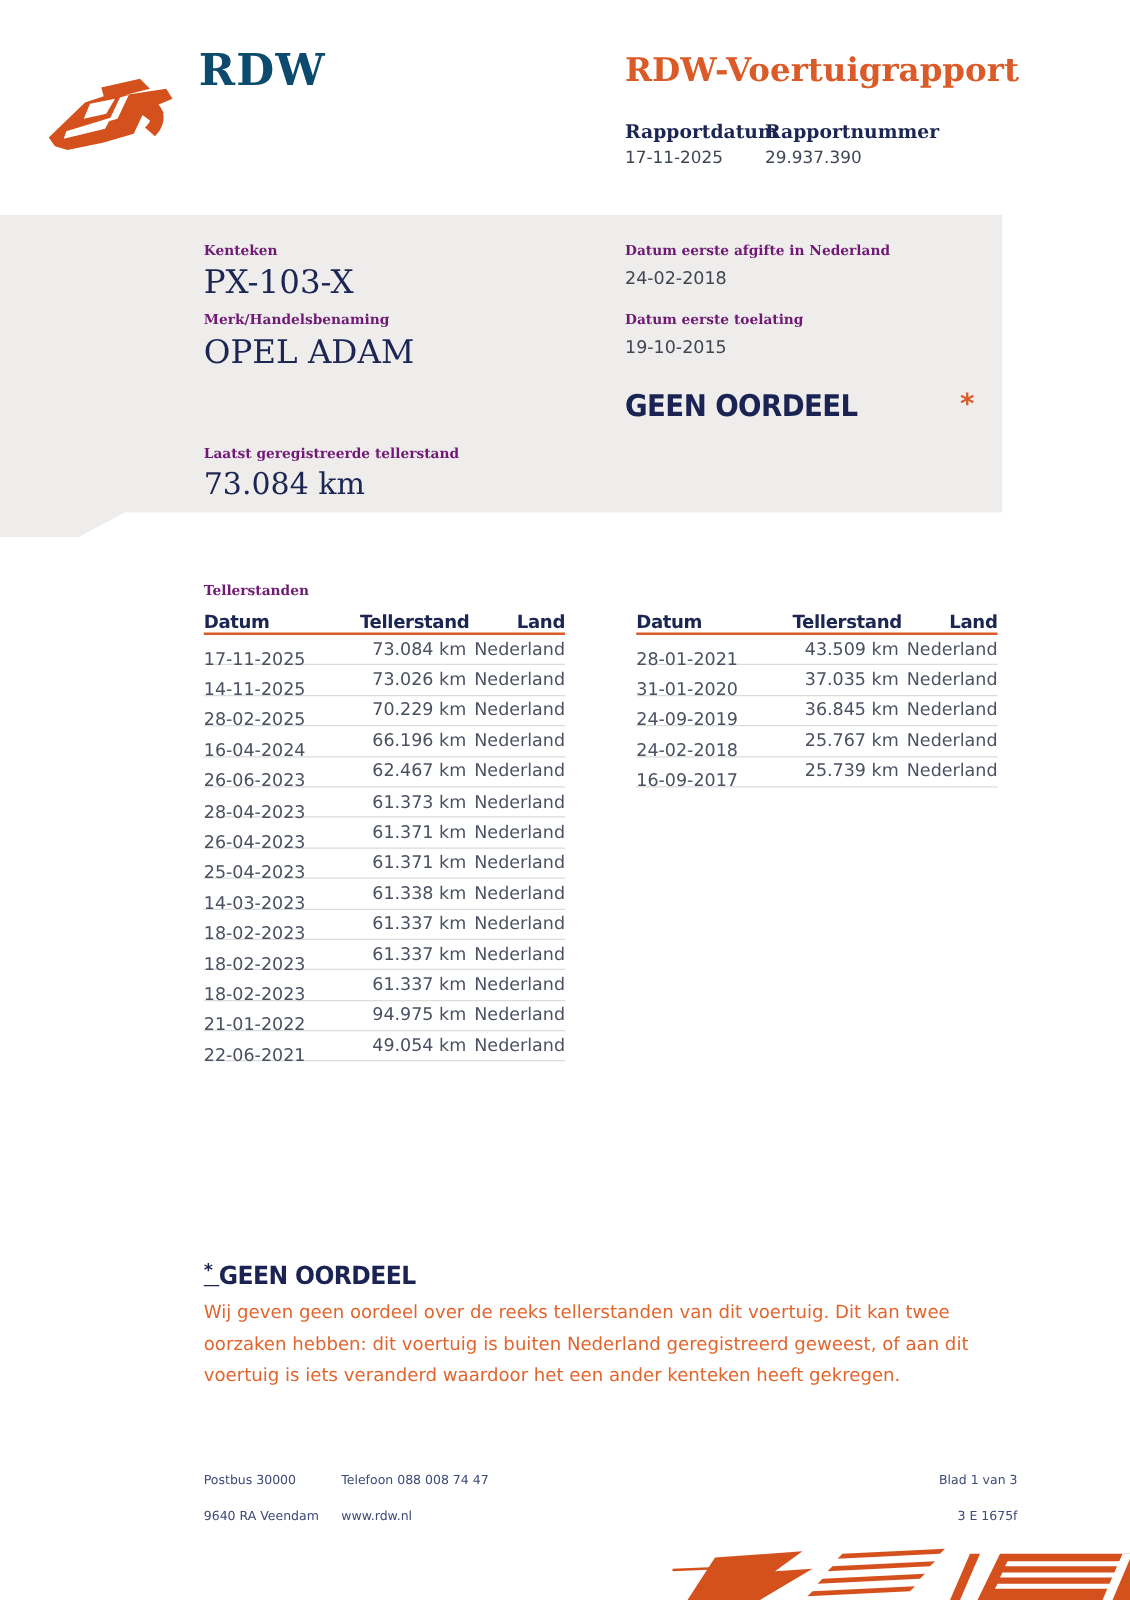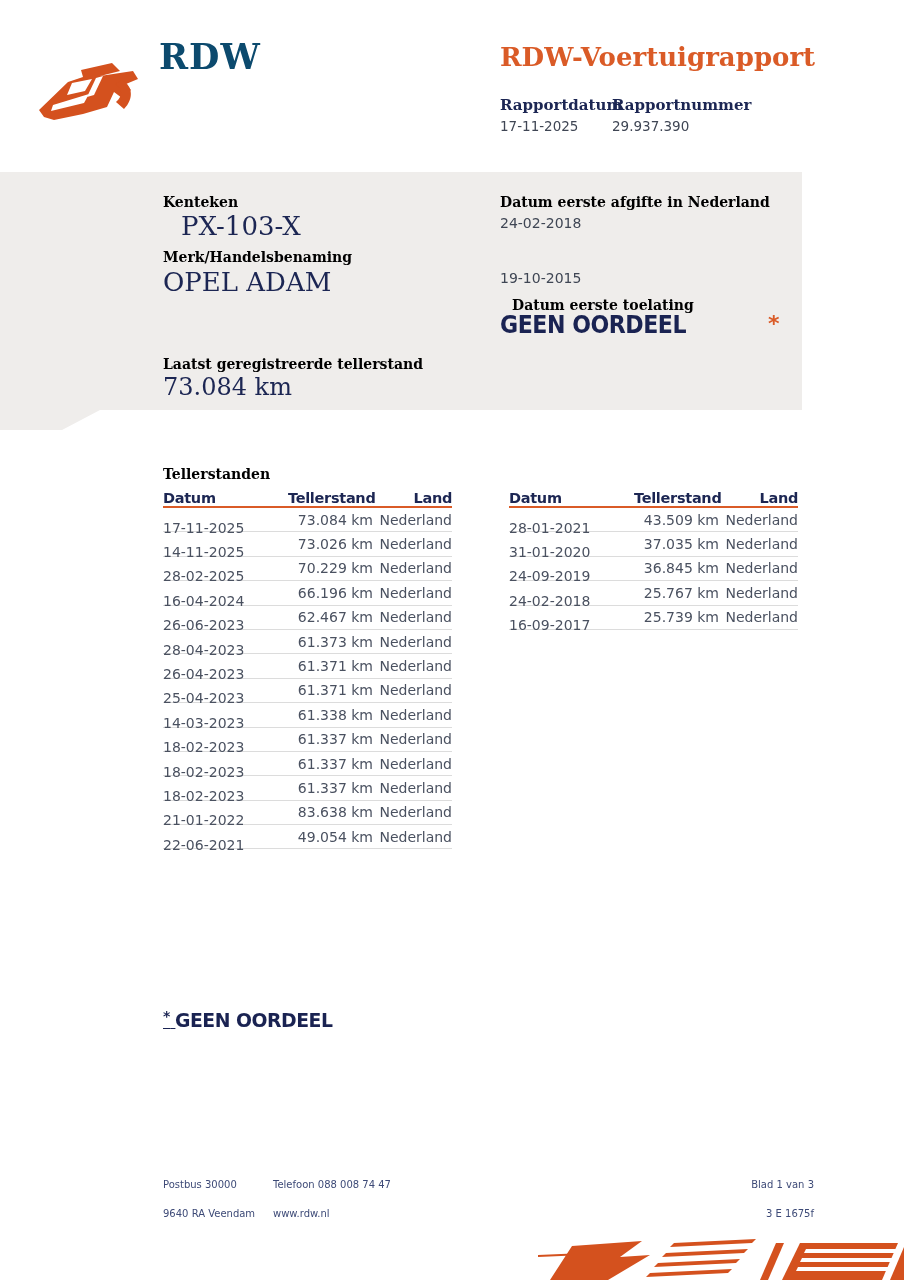"Kenteken" .lbl { color: #000000 -> #701a75; font-size: 14px -> 11px }
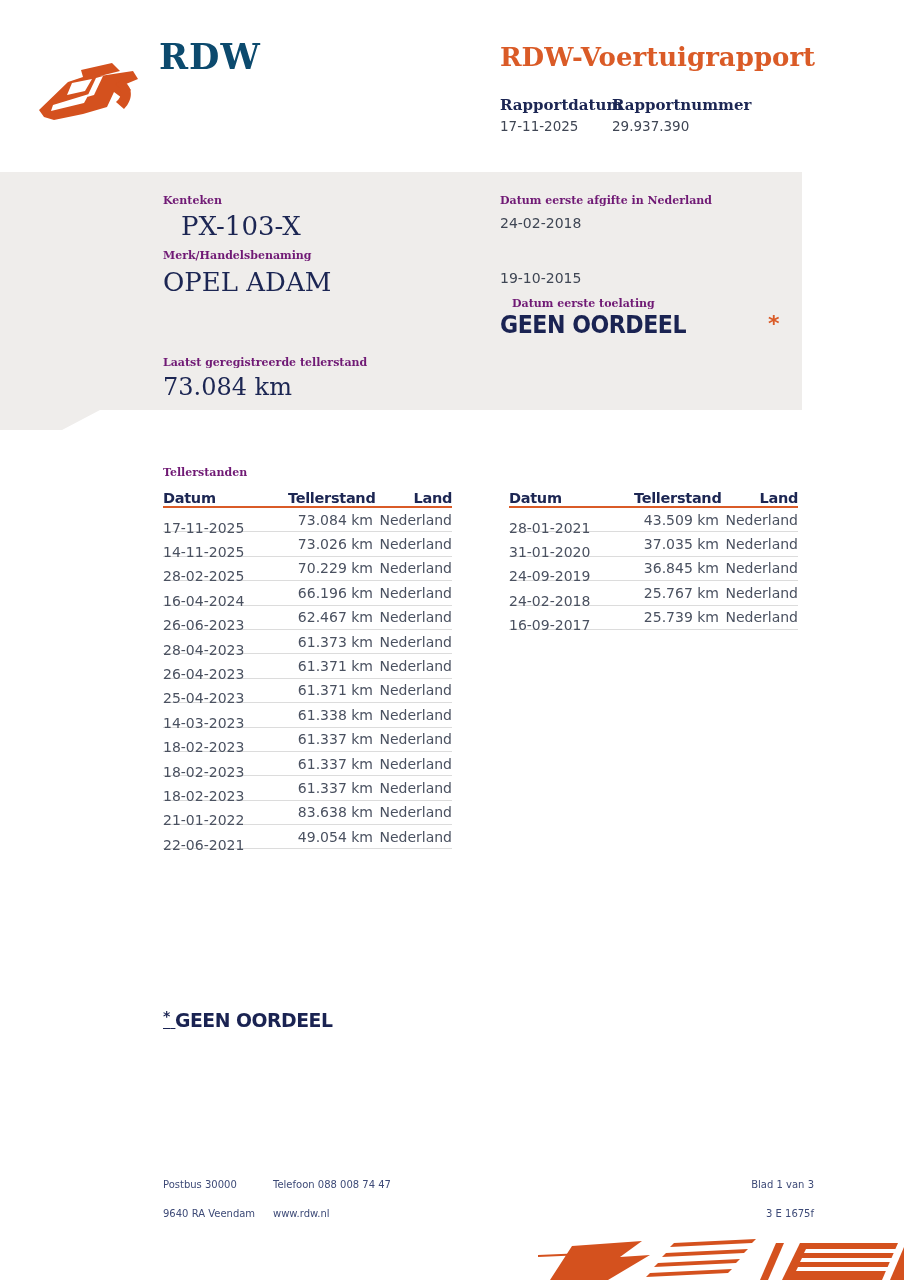"PX-103-X" div.abs { margin-left: 18px -> none }
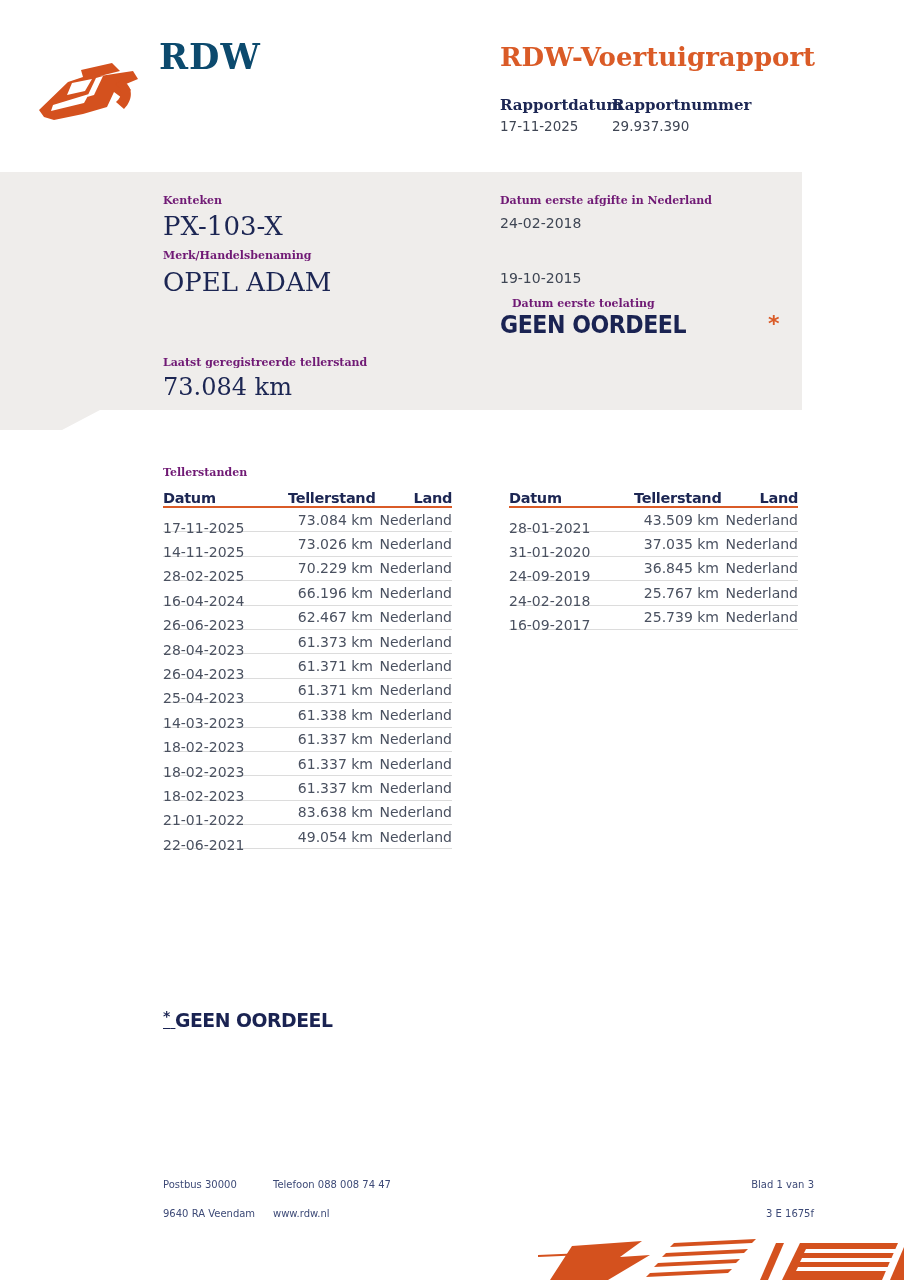"Datum eerste toelating" div.abs { left: 512px -> 500px; margin-top: 48px -> none }
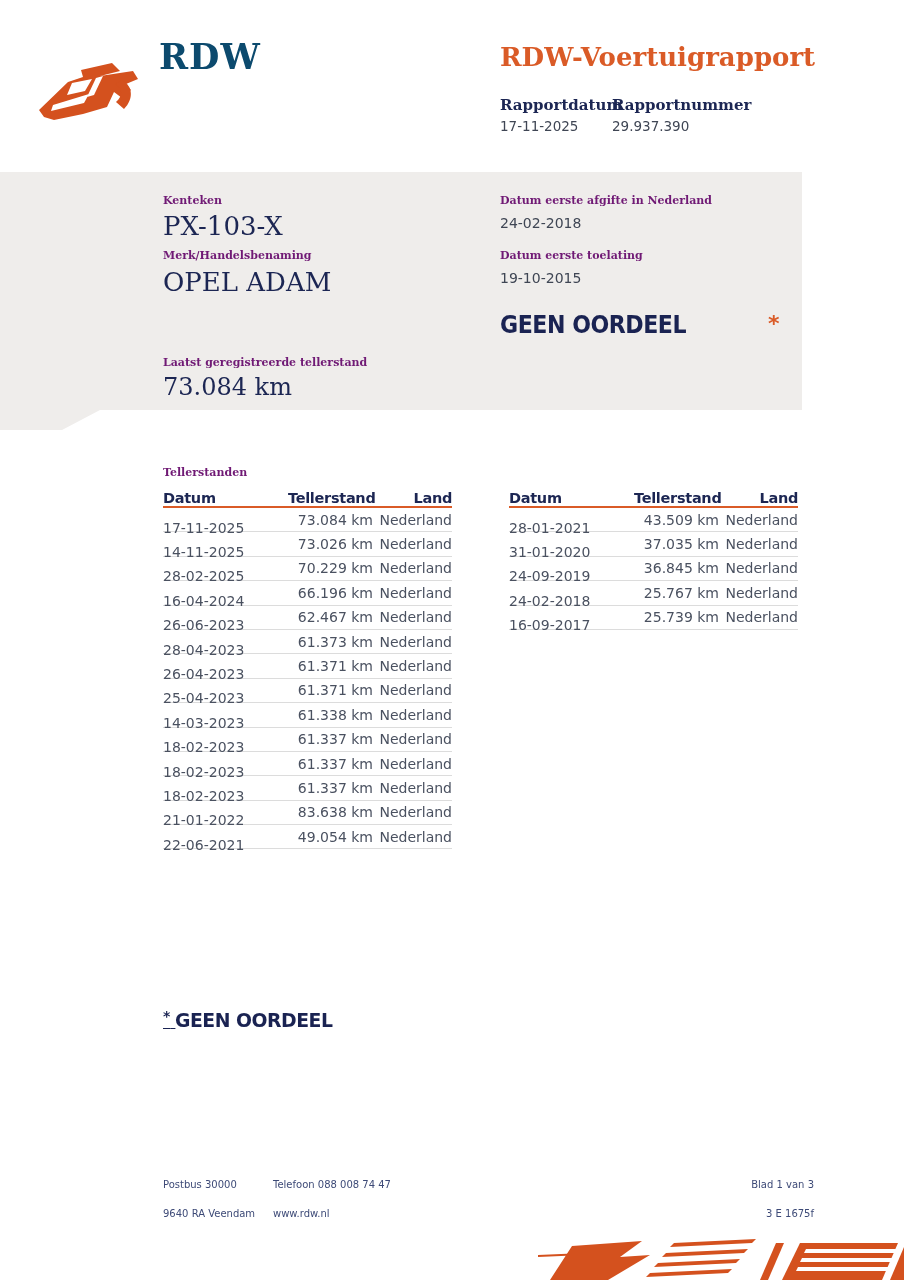"83.638 km" span.c1 { text: 83.638 -> 94.975 }
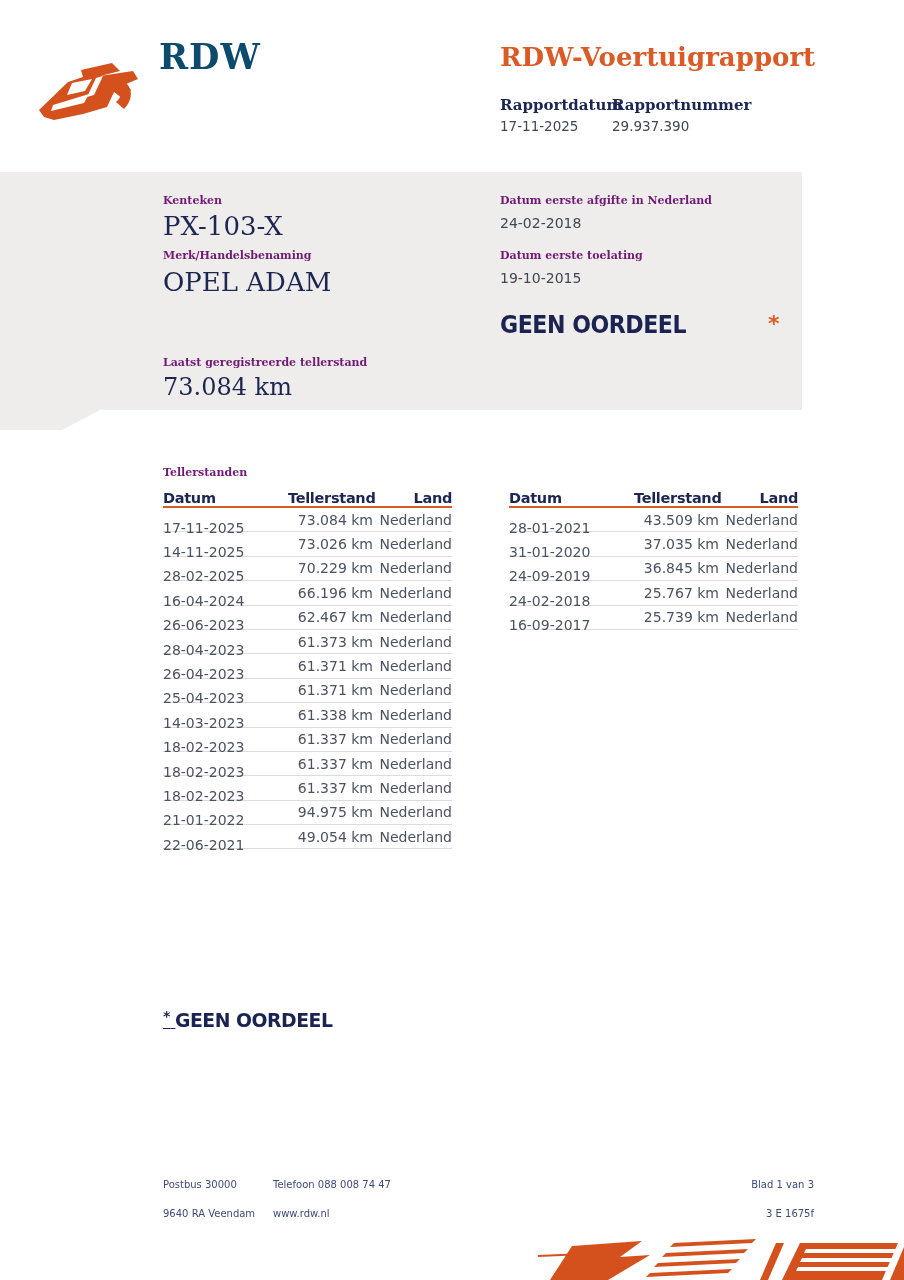"Wij geven geen oordeel over" div.abs { html: none -> <div>Wij geven geen oordeel over de reeks tellerstanden van dit voertuig. Dit kan twee oorzaken hebben: dit voertuig is buiten Nederland geregistreerd geweest, of aan dit voertuig is iets veranderd waardoor het een ander kenteken heeft gekregen.</div> }
